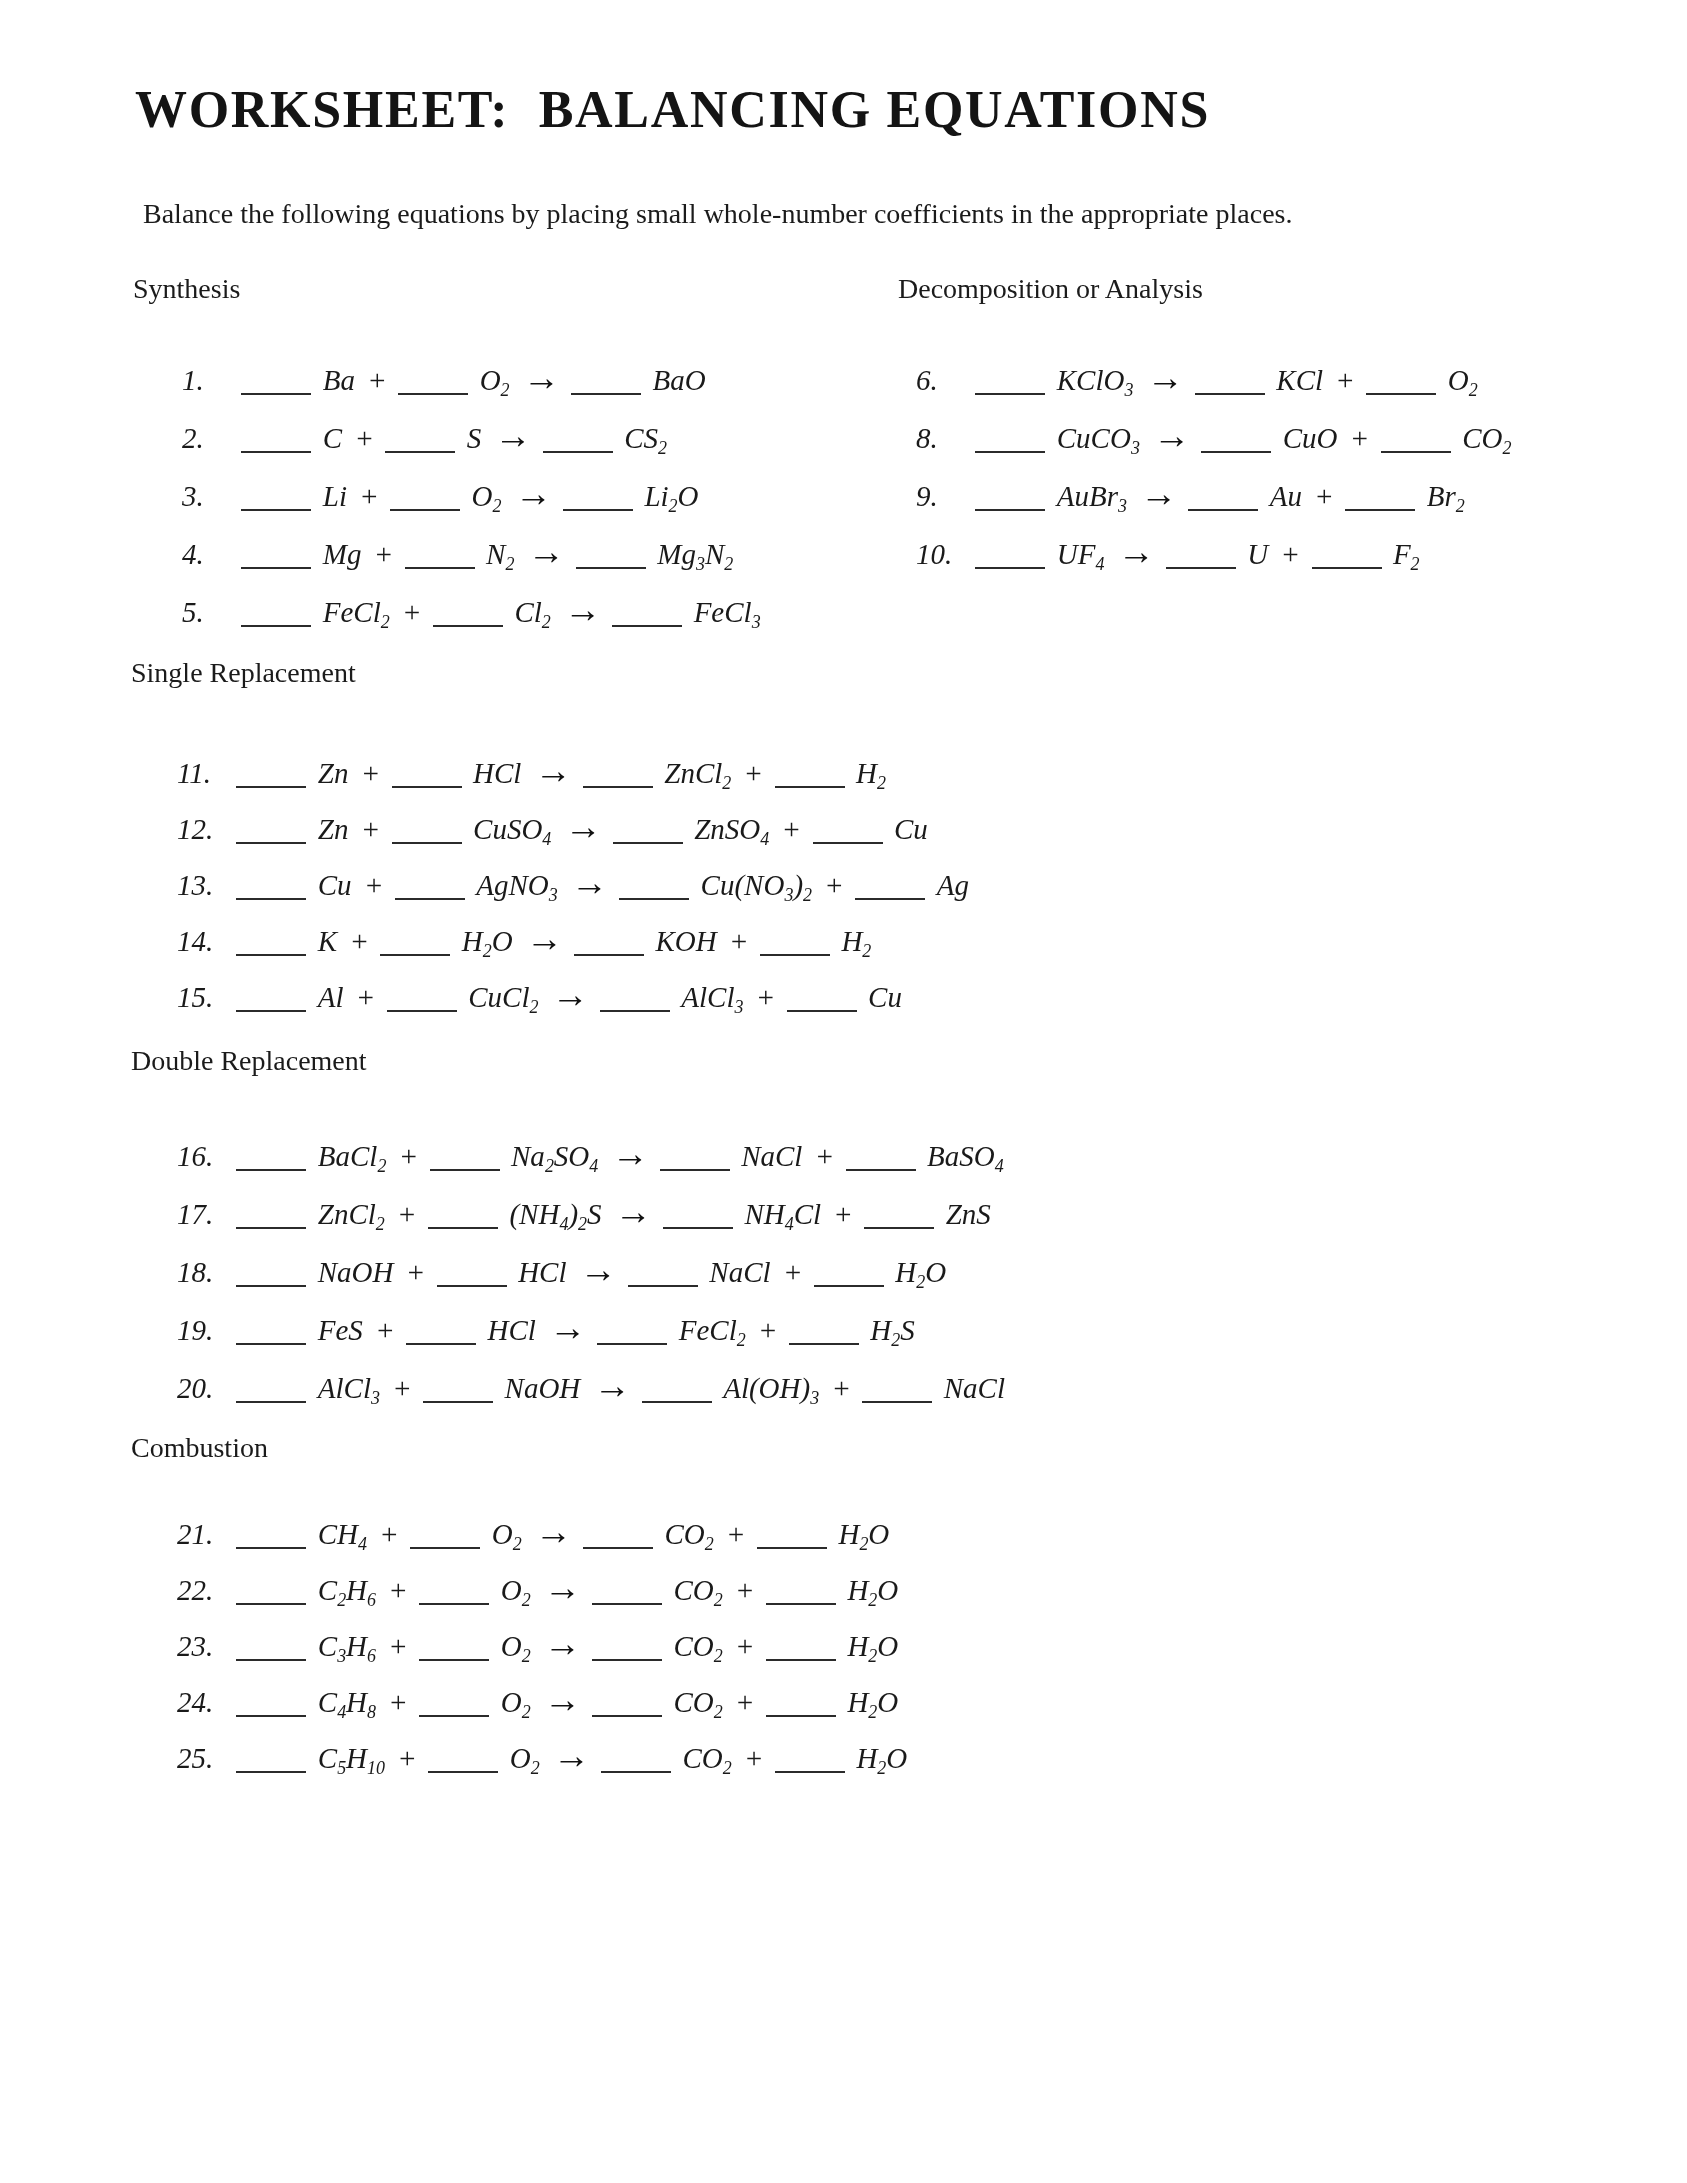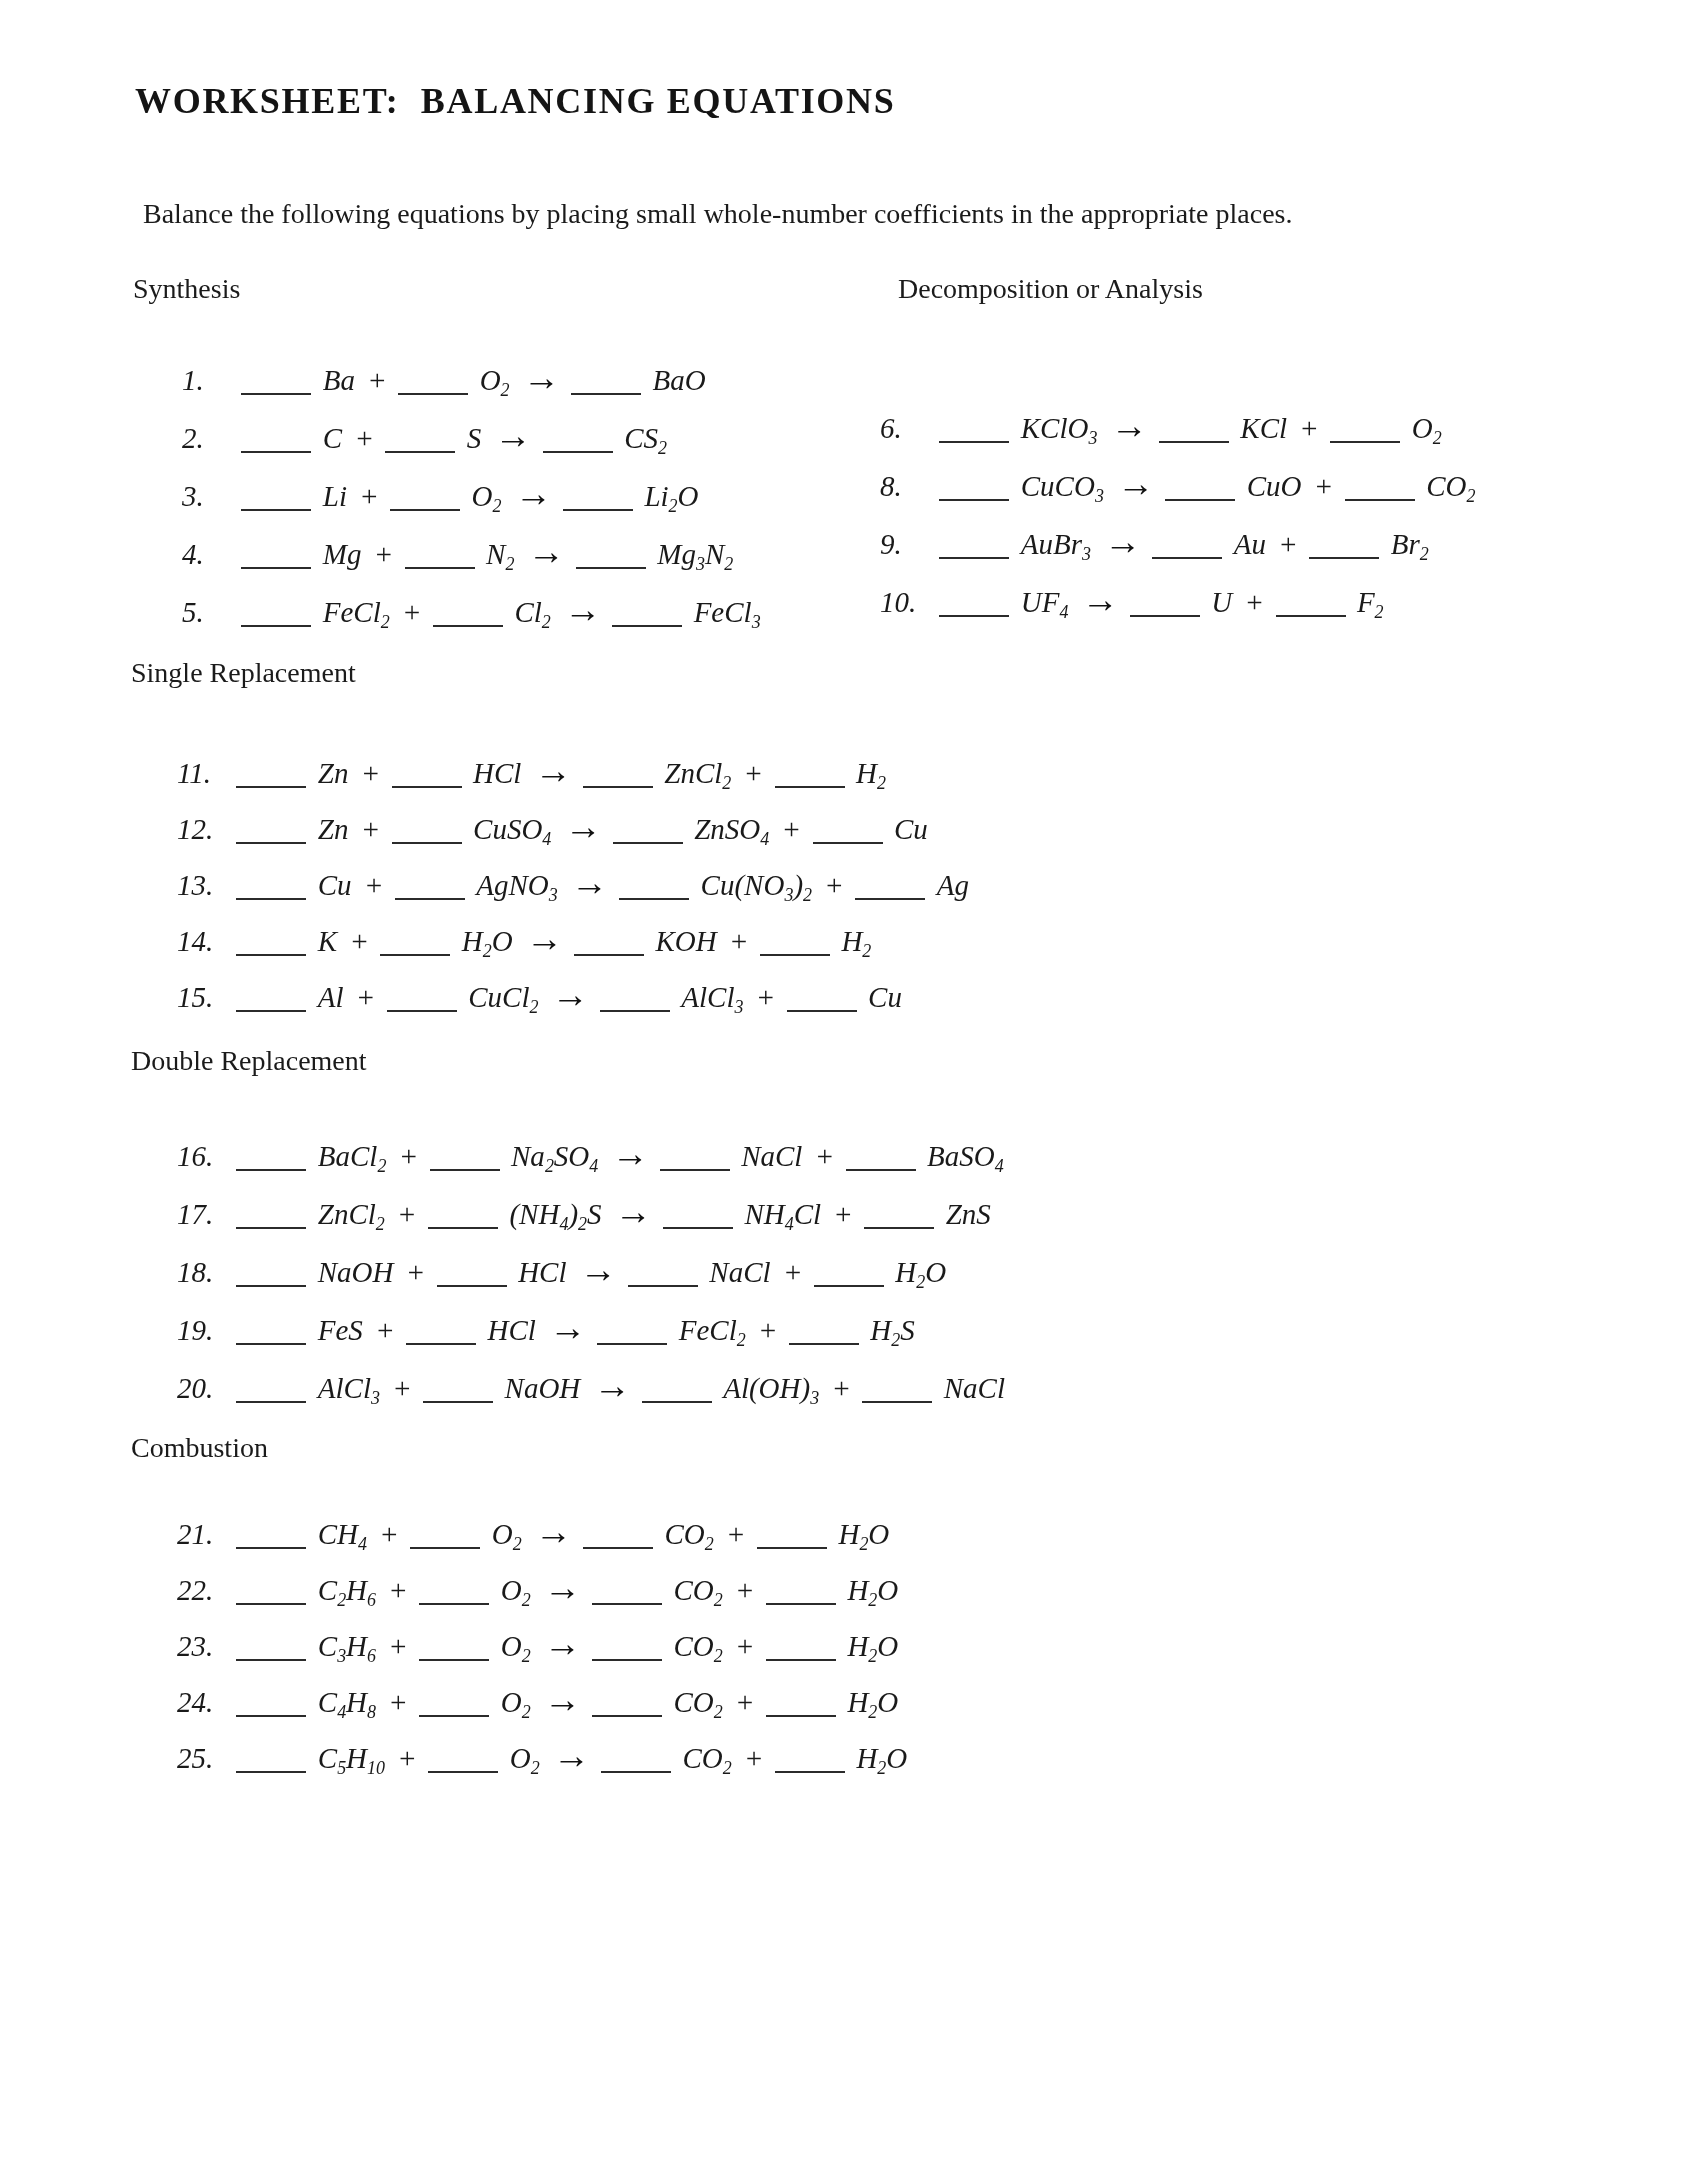"WORKSHEET: BALANCING EQUATIONS" .title { font-size: 36px -> 52px }
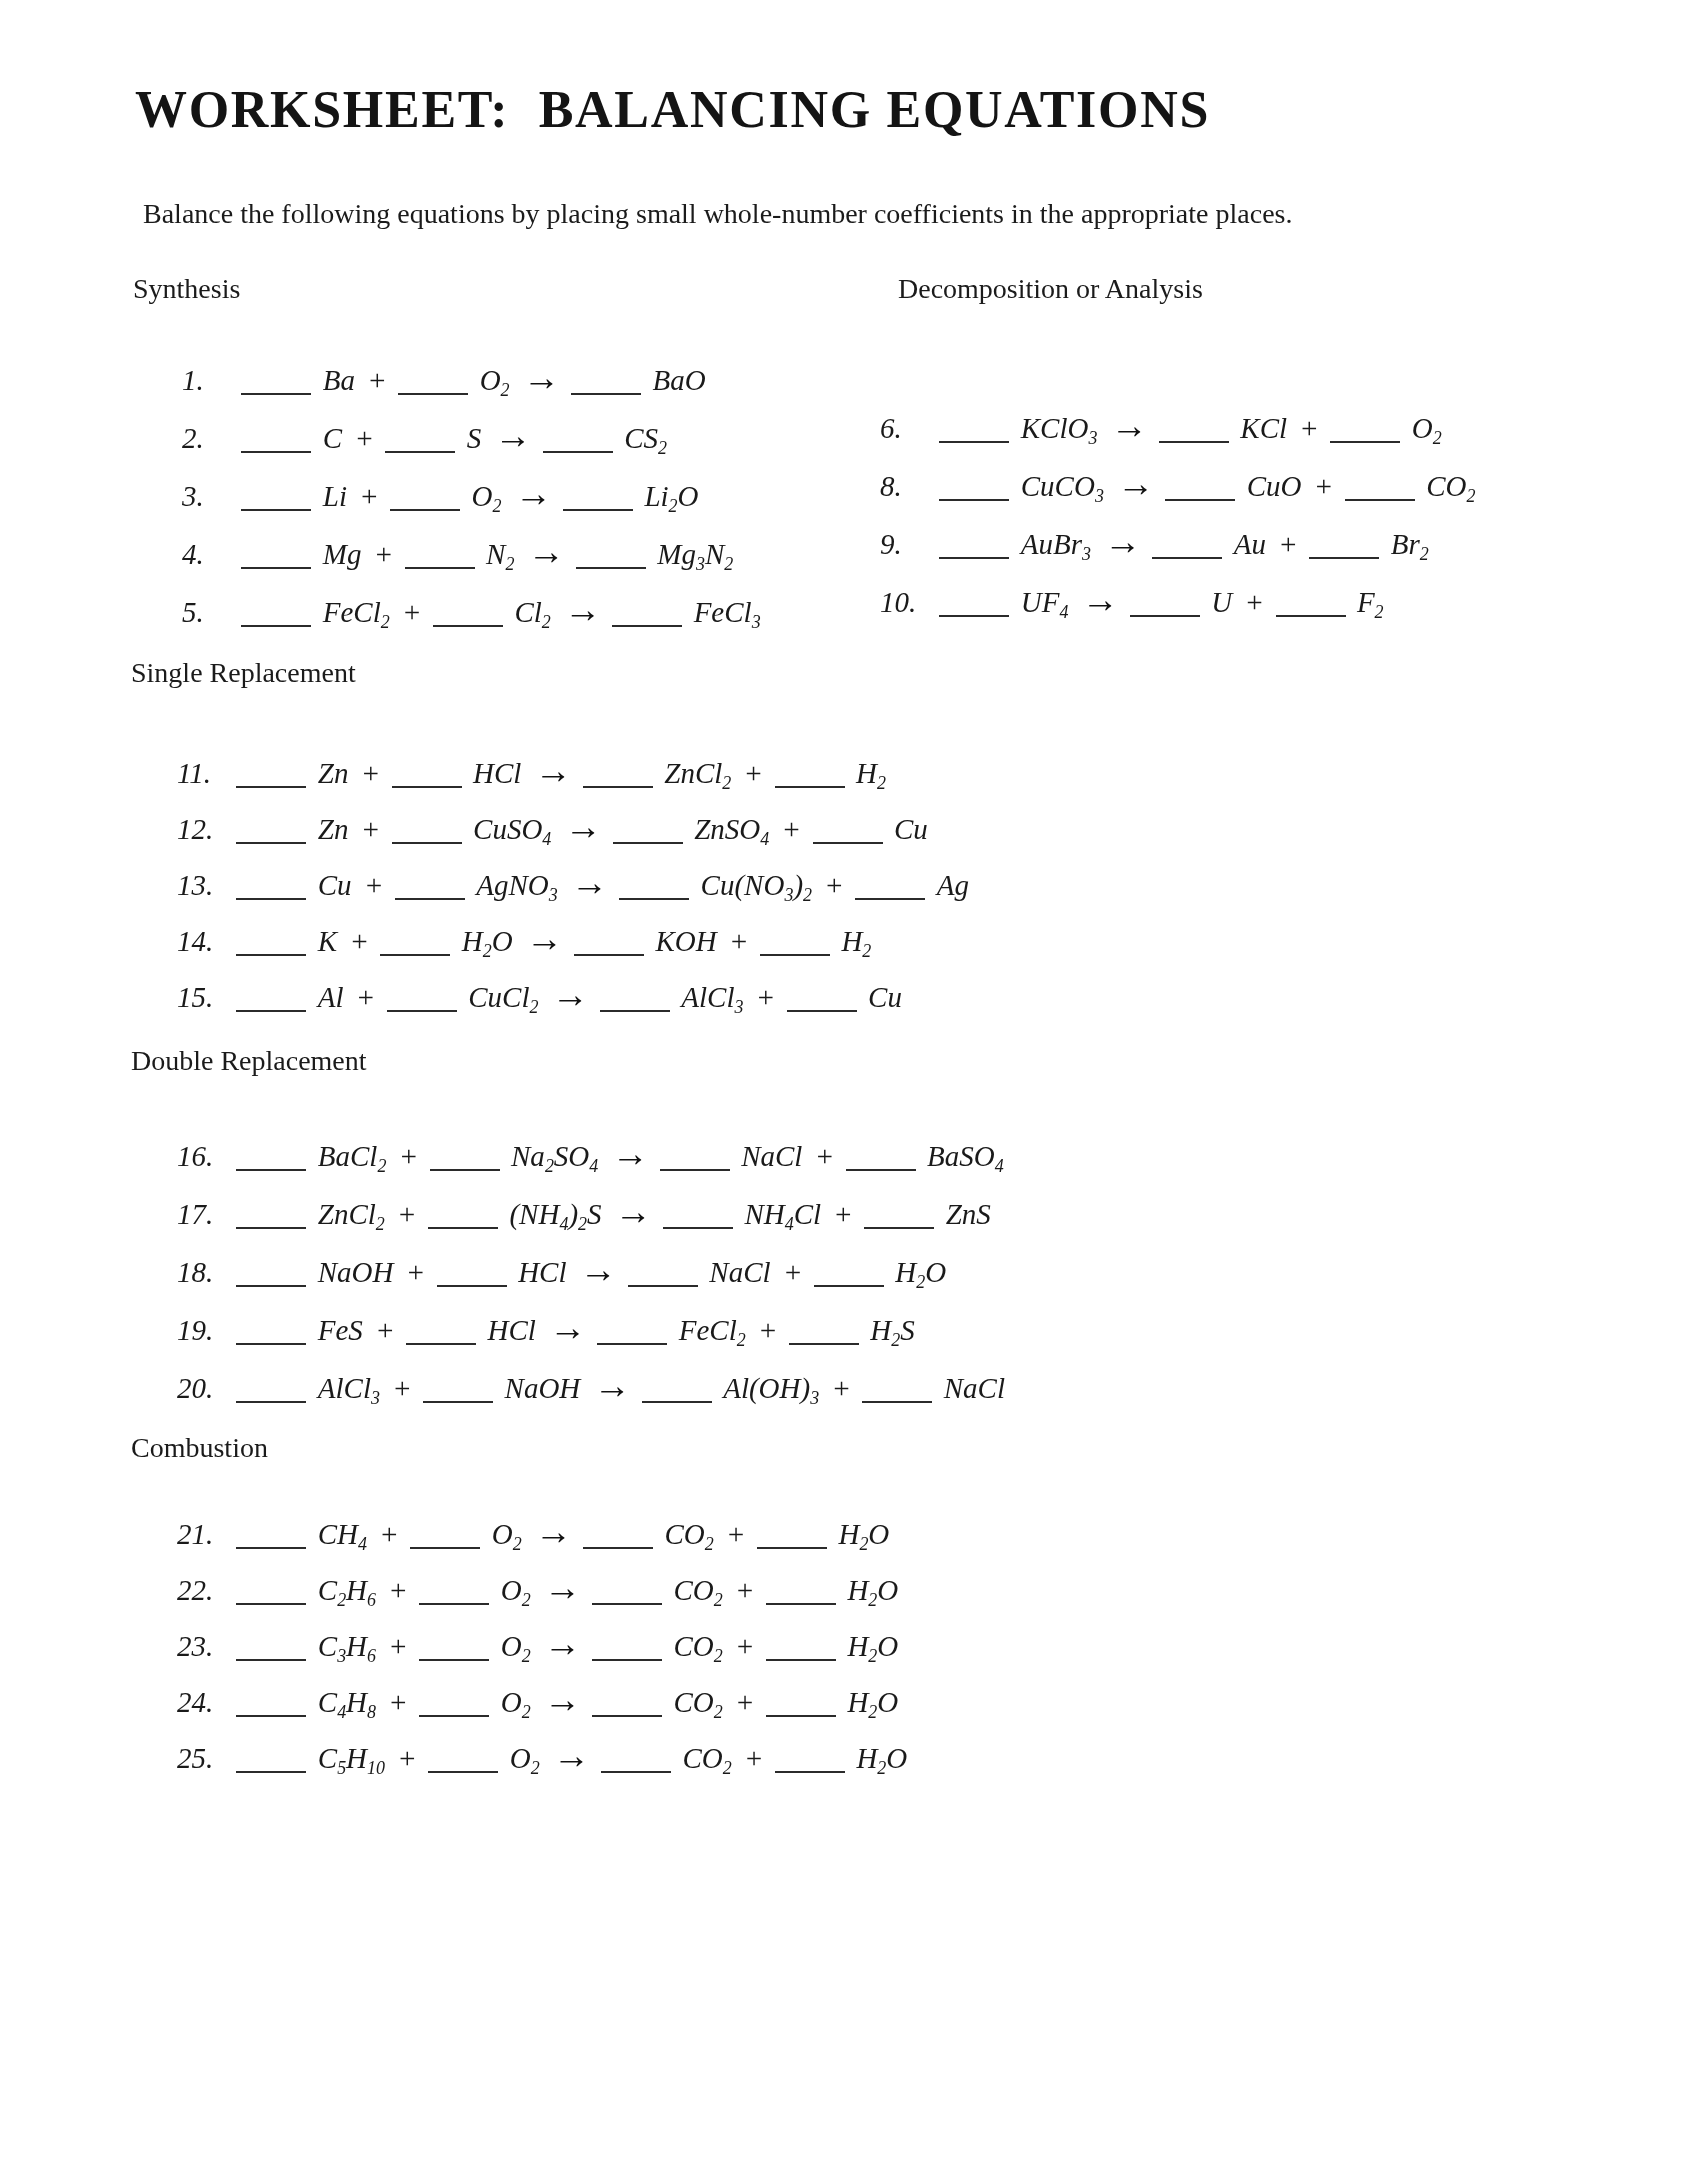"6. KClO3→ KCl + O2" #sec-1 .eq-list { left: 880px -> 916px; margin-top: 48px -> none }
